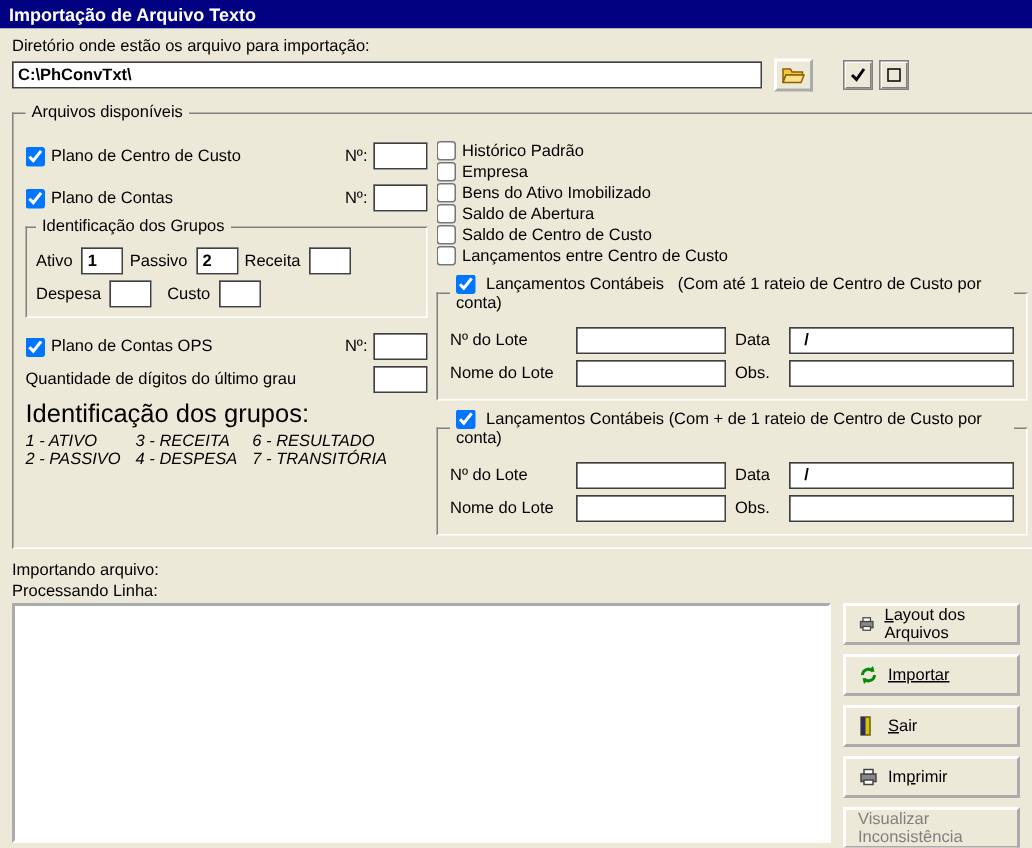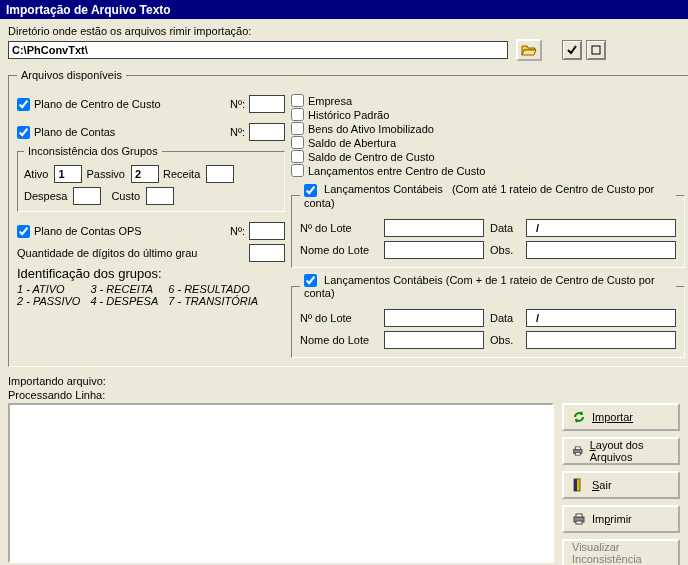"Diretório onde estão os arquivos" span.dirlabel { text: arquivos rimir -> arquivo para }
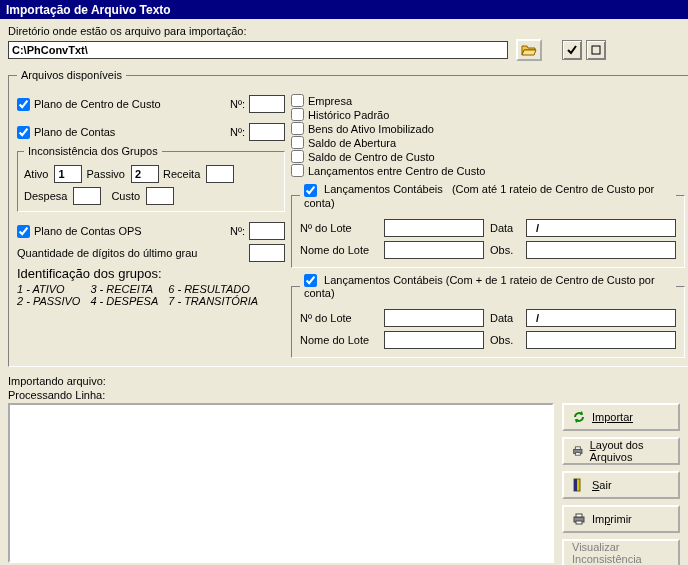"Empresa" div.chk-row { order: before "Histórico Padrão" -> after "Histórico Padrão" }
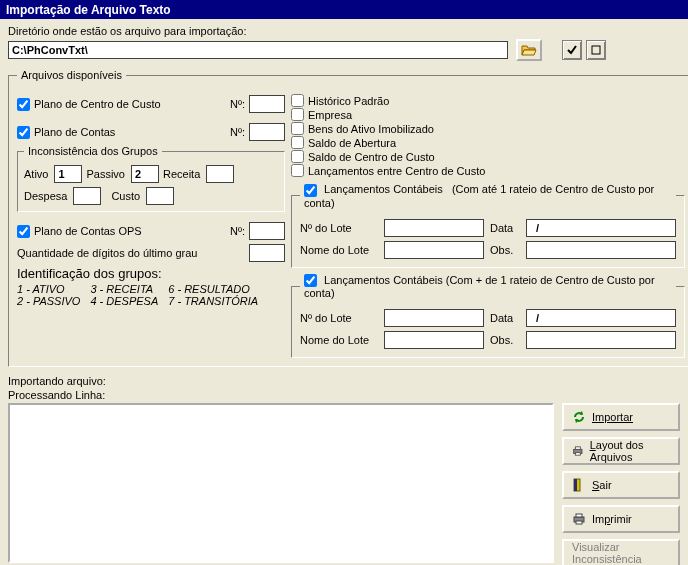"Inconsistência dos Grupos" legend { text: Inconsistência -> Identificação }
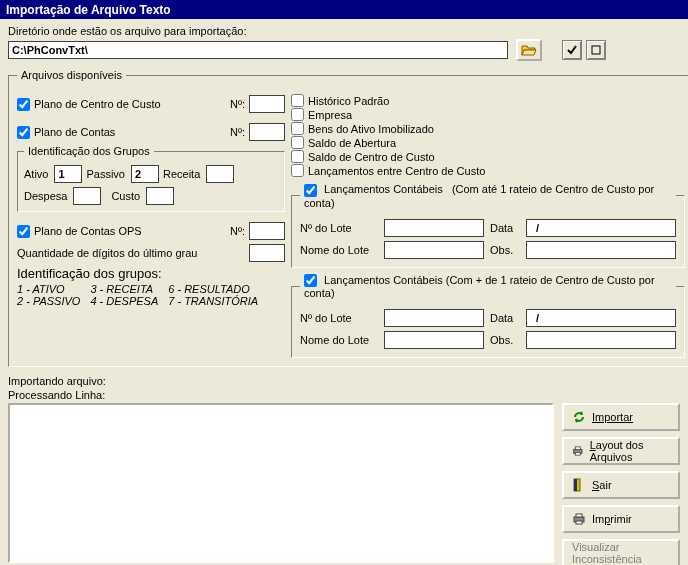"Identificação dos grupos:" .ops-legend { font-size: 13px -> 17px }
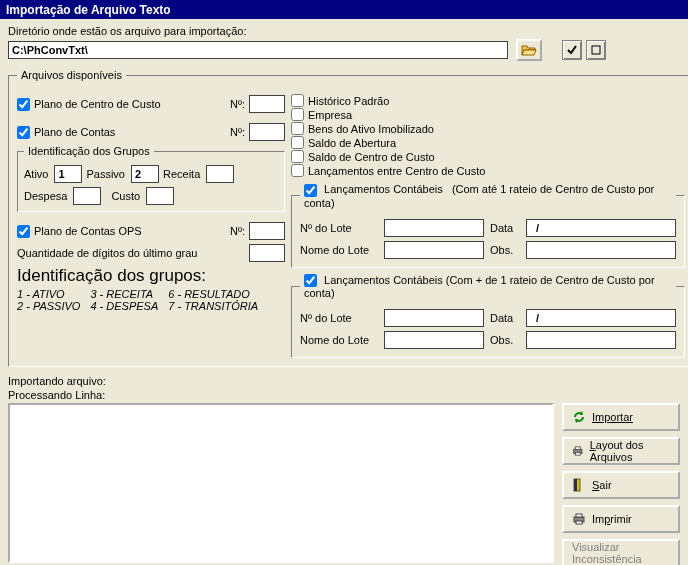"Importar" button.action { order: before "Layout dos Arquivos" -> after "Layout dos Arquivos" }
